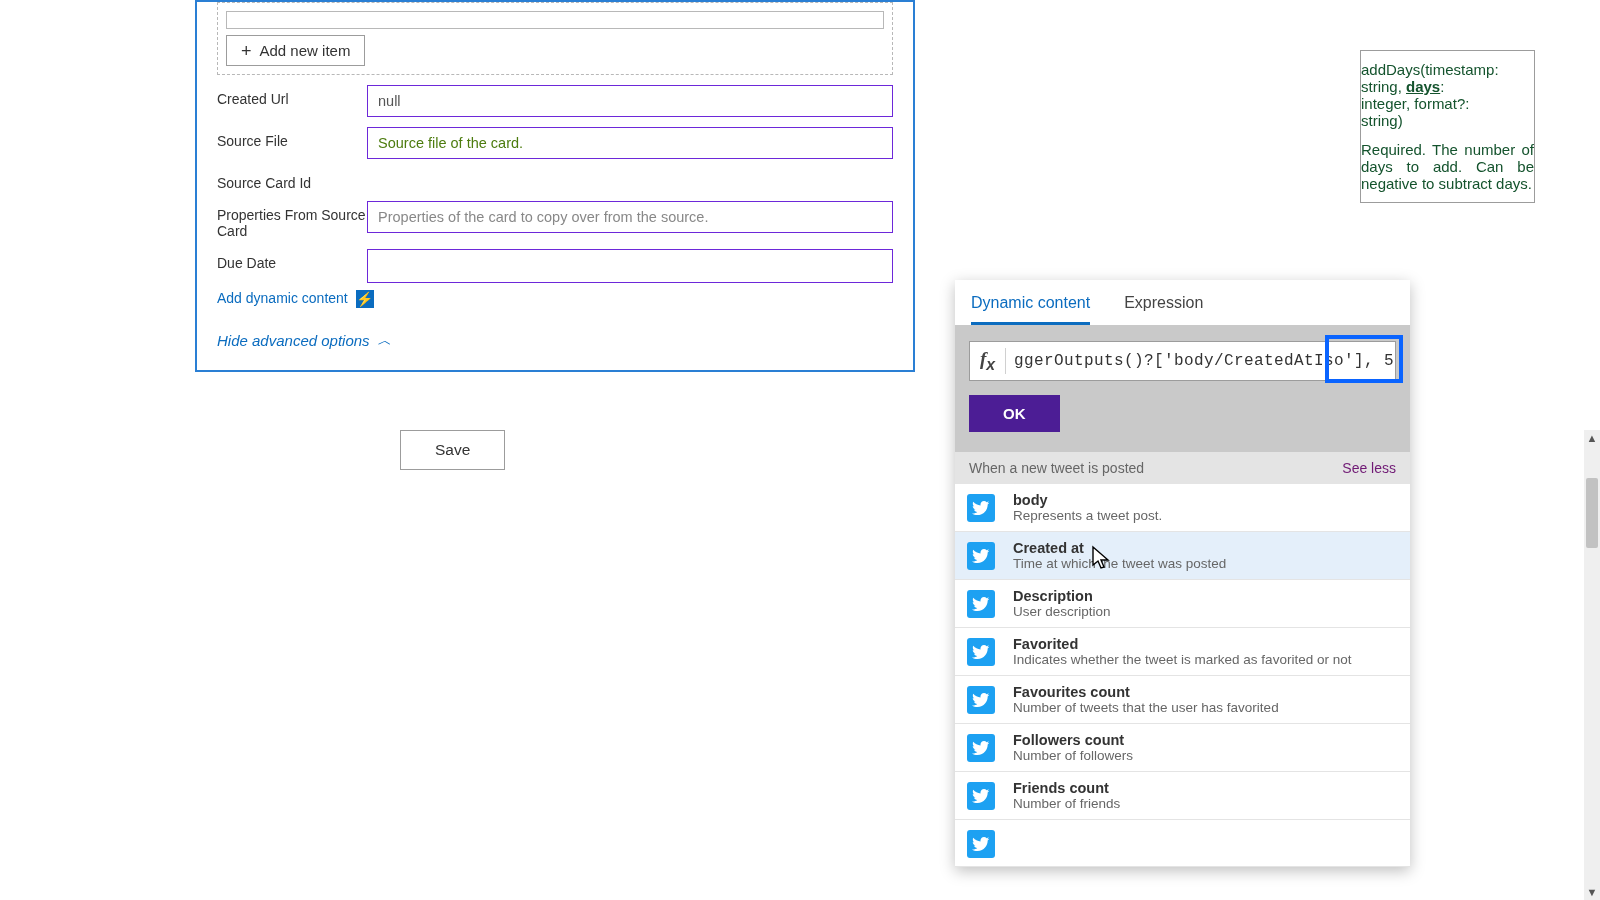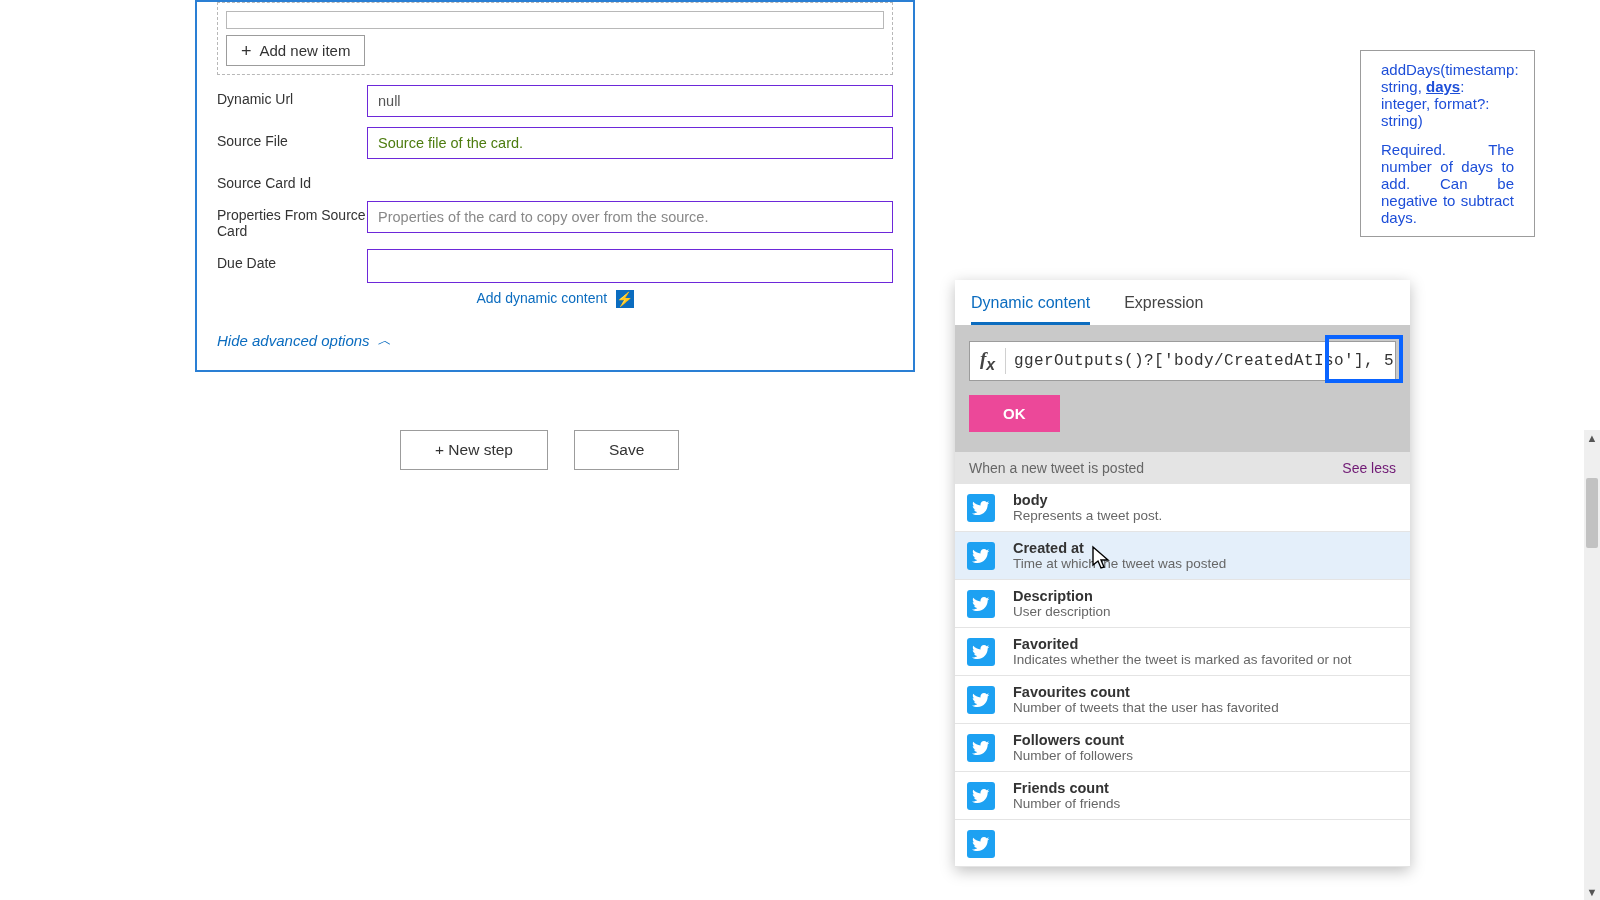"addDays(timestamp:" .tooltip { color: #1d4ed8 -> #14532d; padding: 10px 20px -> 10px 0 }
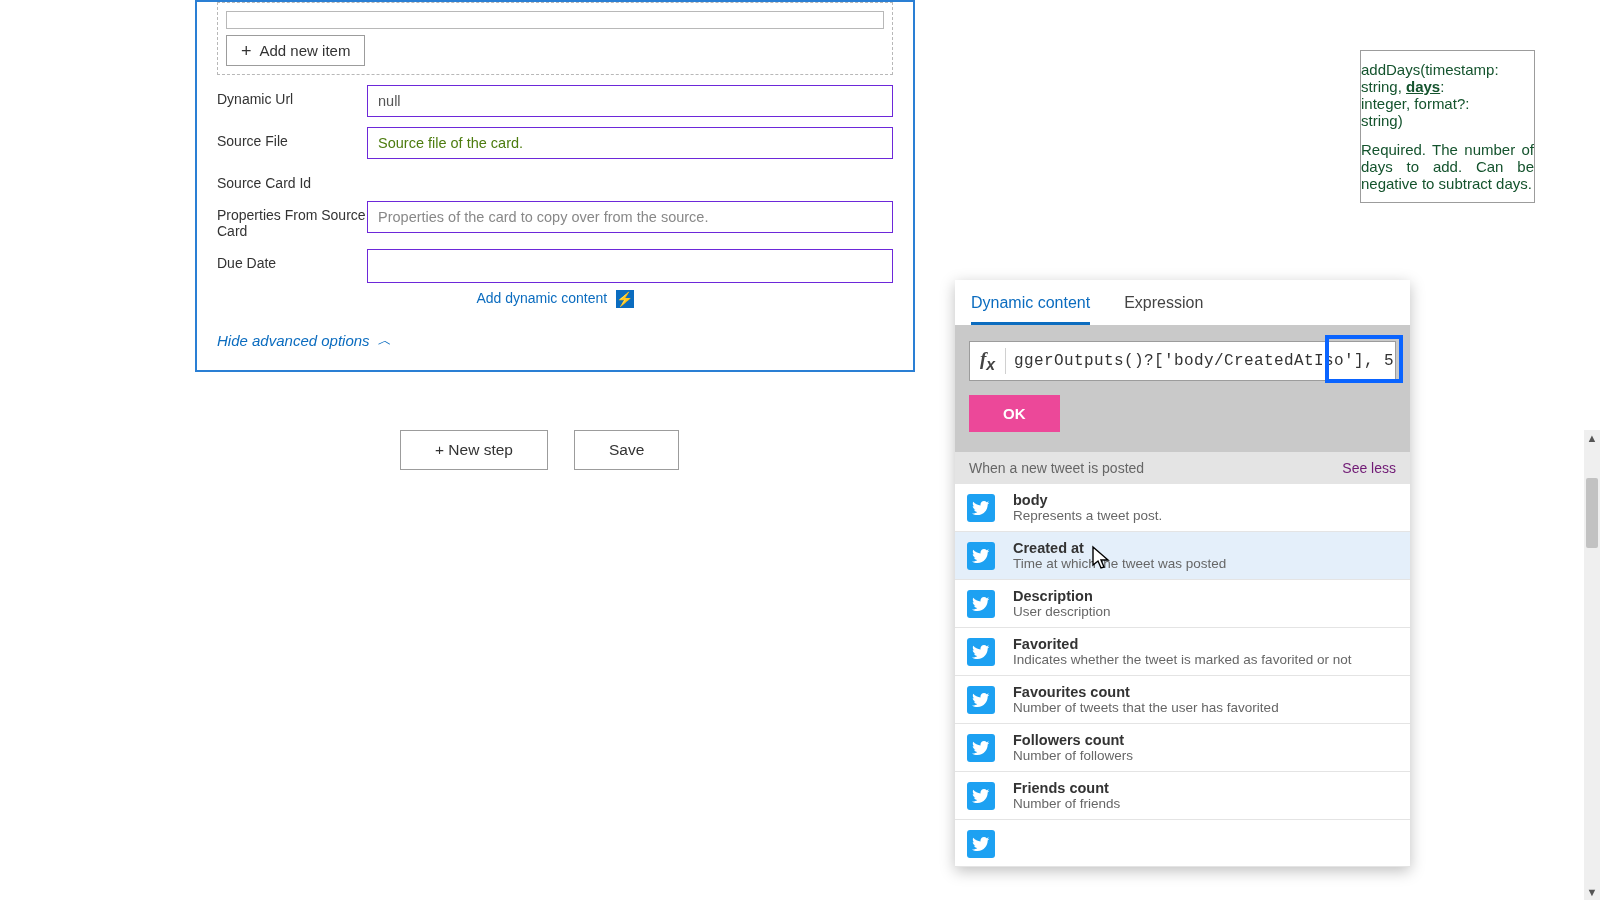"Dynamic Url" div.field-label { text: Dynamic -> Created }
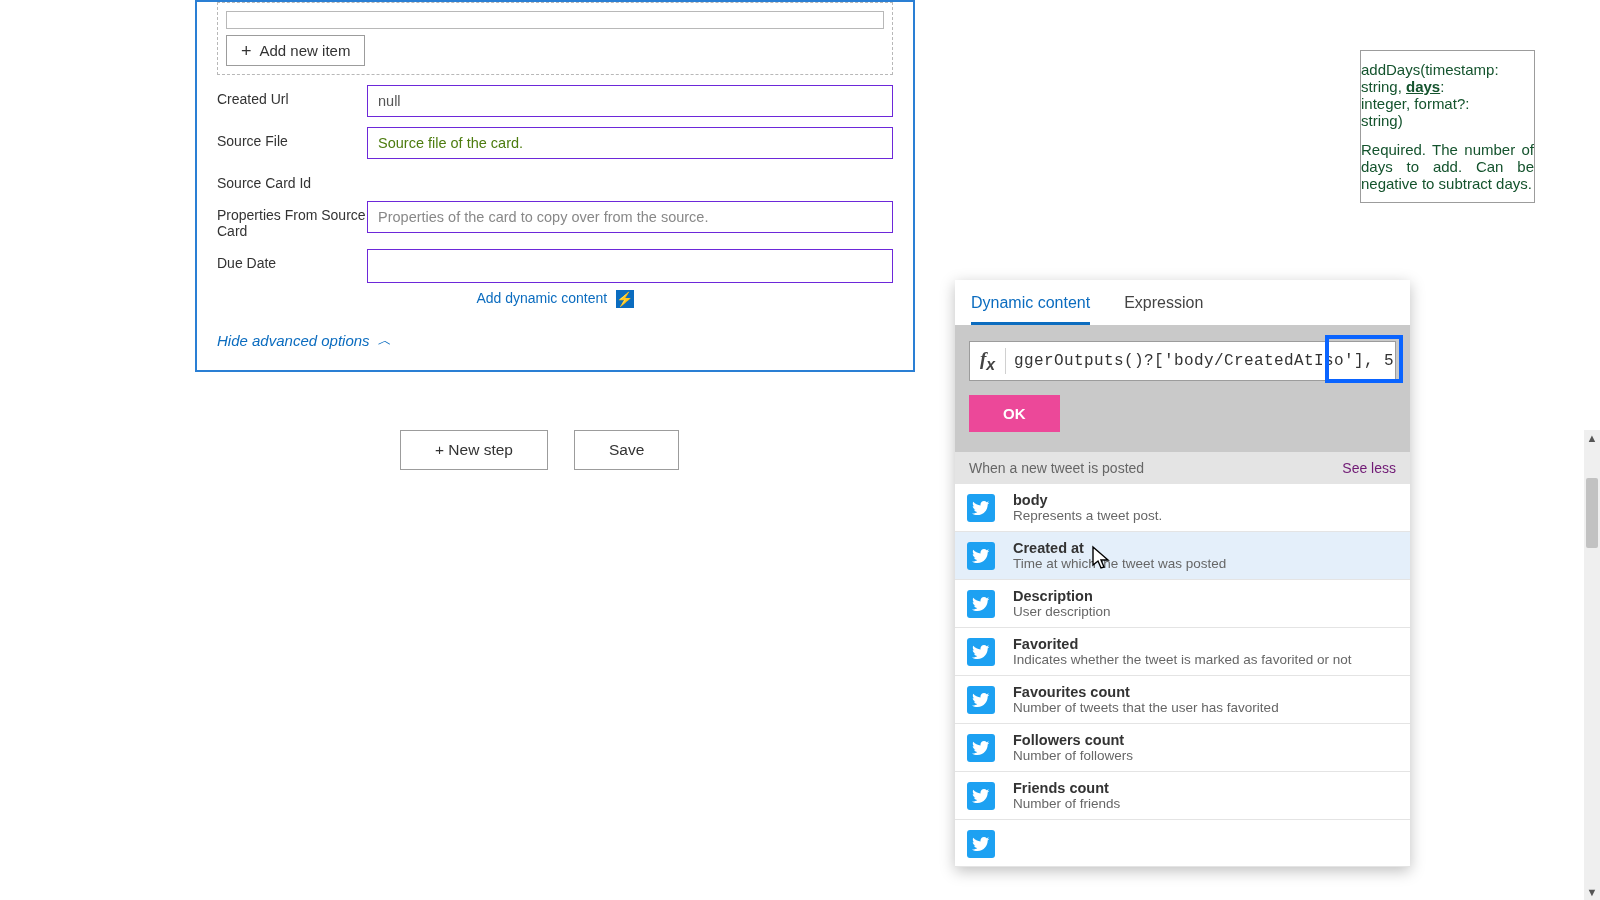"Add dynamic content ⚡" .add-dyn-row { text-align: center -> left }
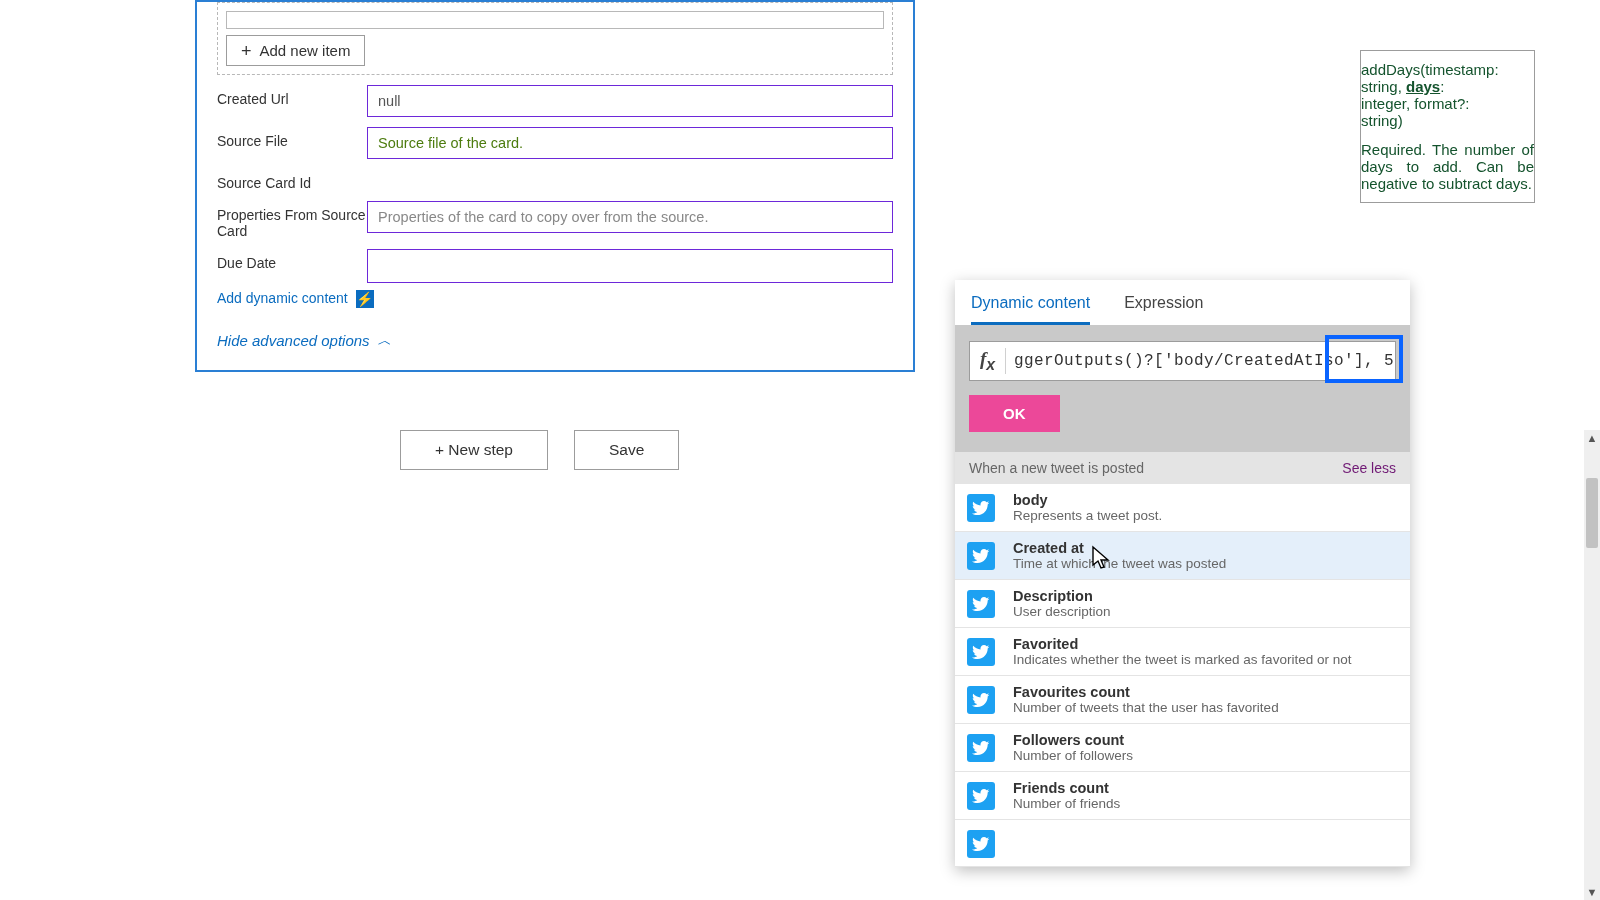"OK" .ok-btn { background: #ec4899 -> #4c1d95 }
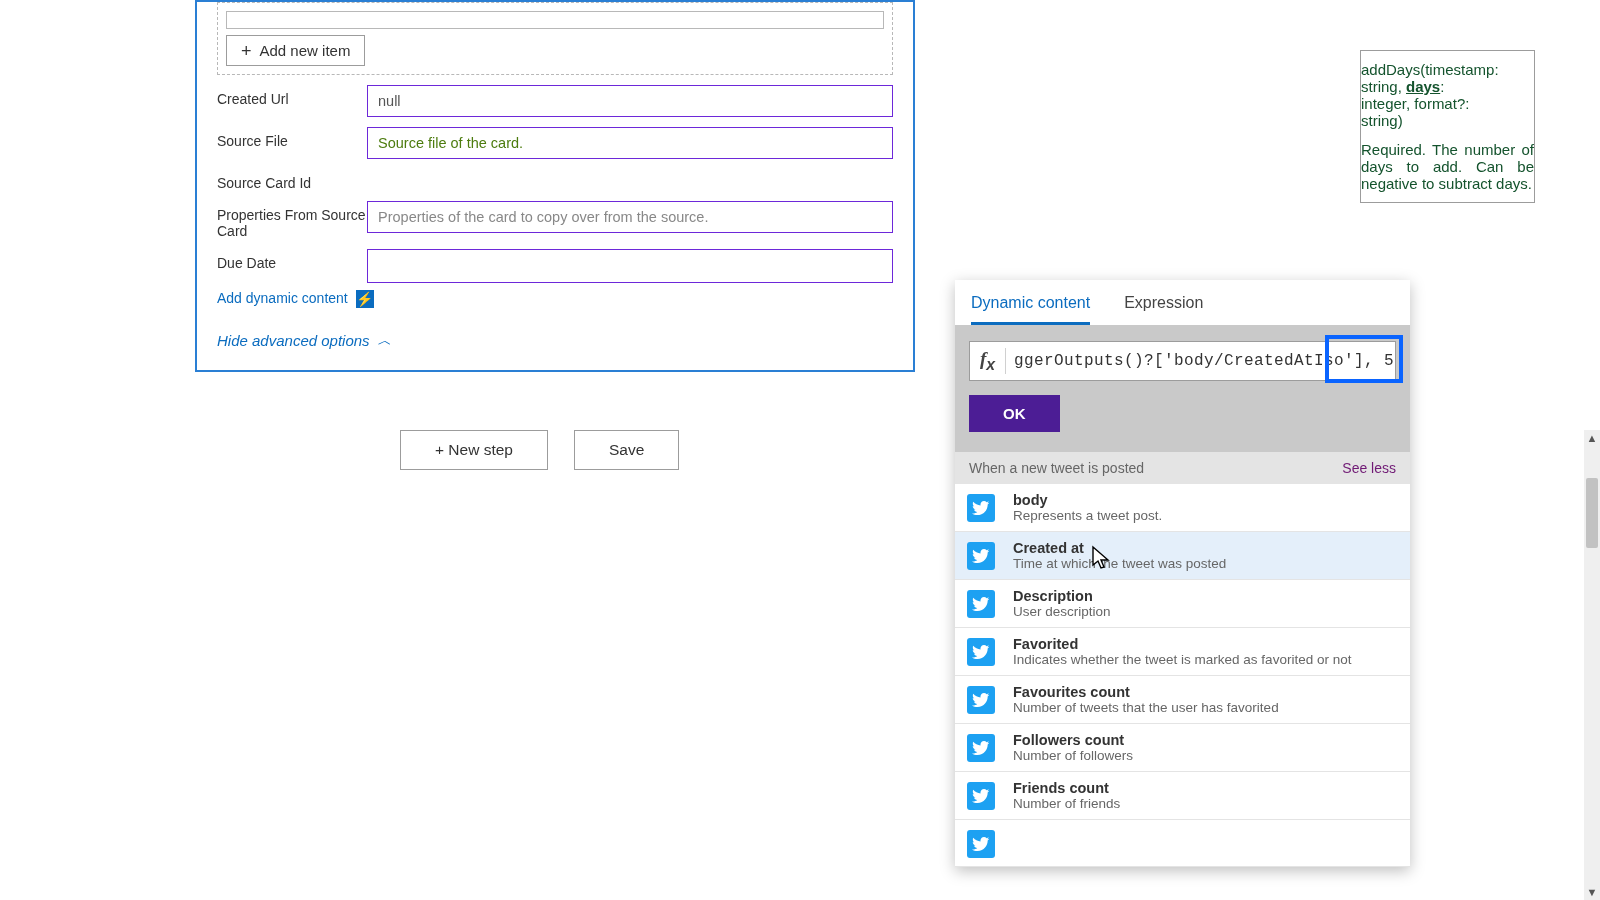"+ New step" button.flow-btn { html: <button>+ New step</button> -> none }
